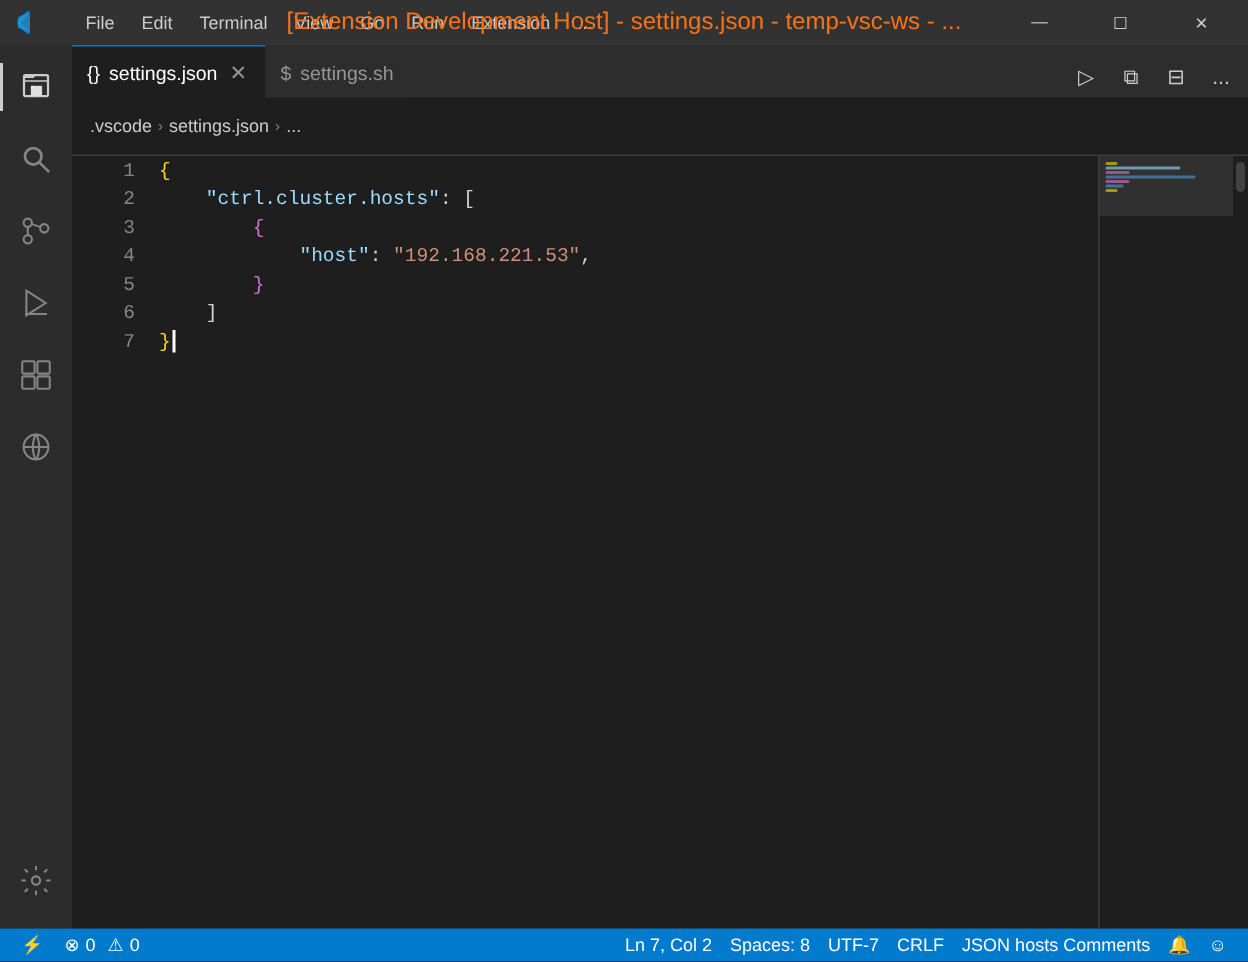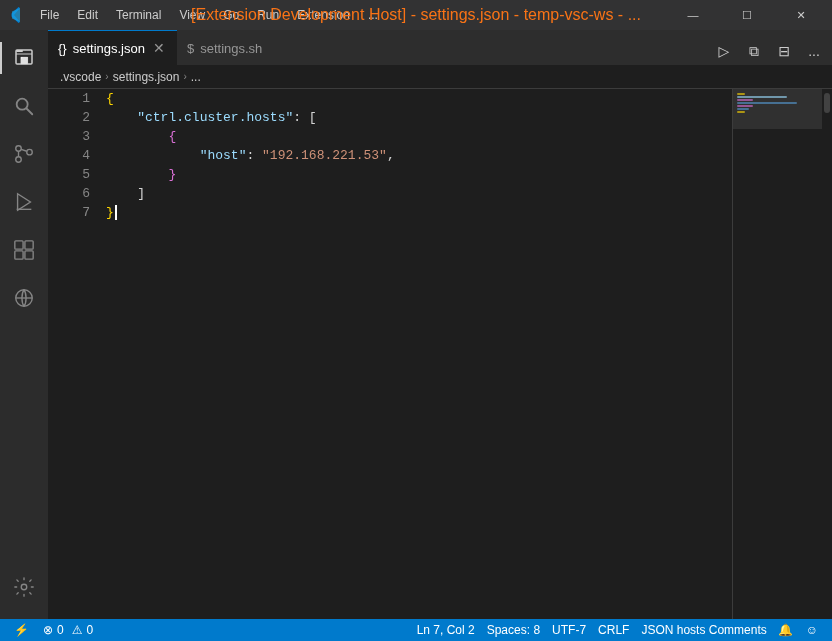"File" .title-bar-left { gap: 8px -> 25px }
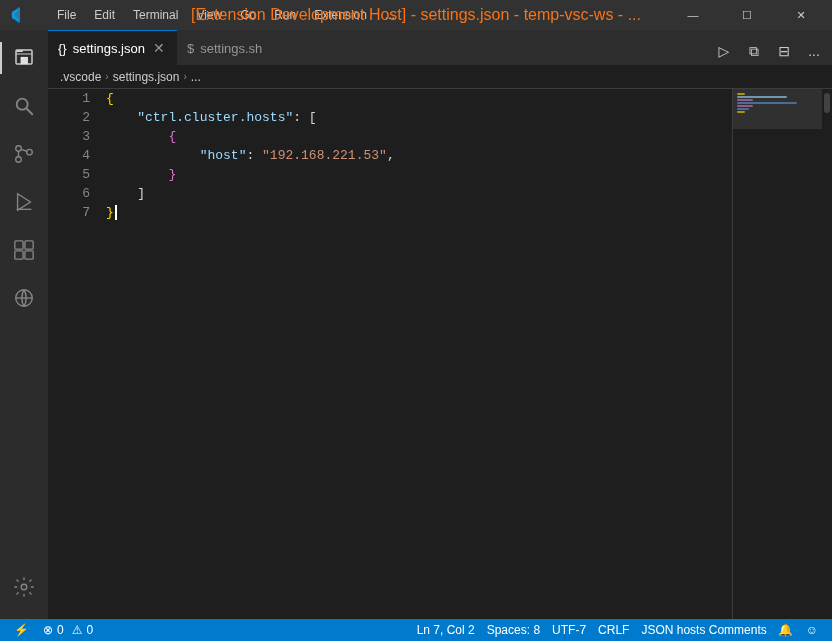".vscode" .breadcrumb { height: 24px -> 39px }
